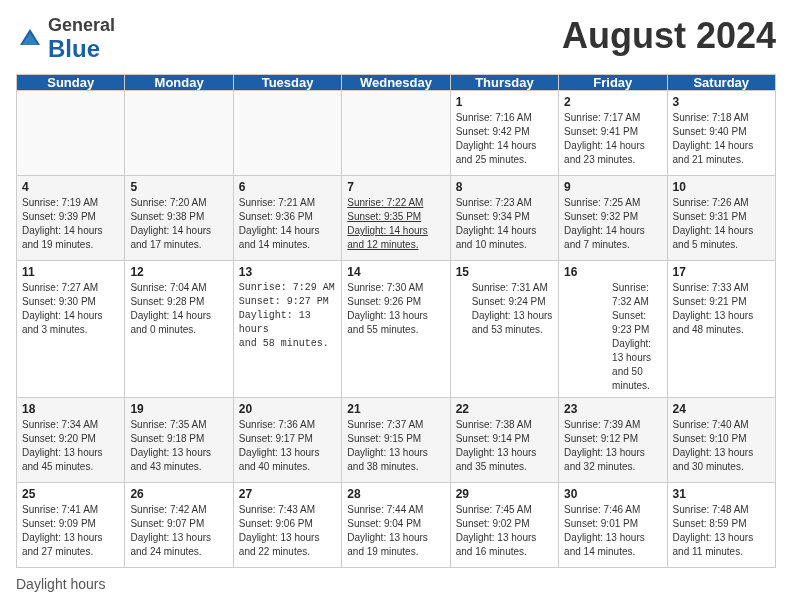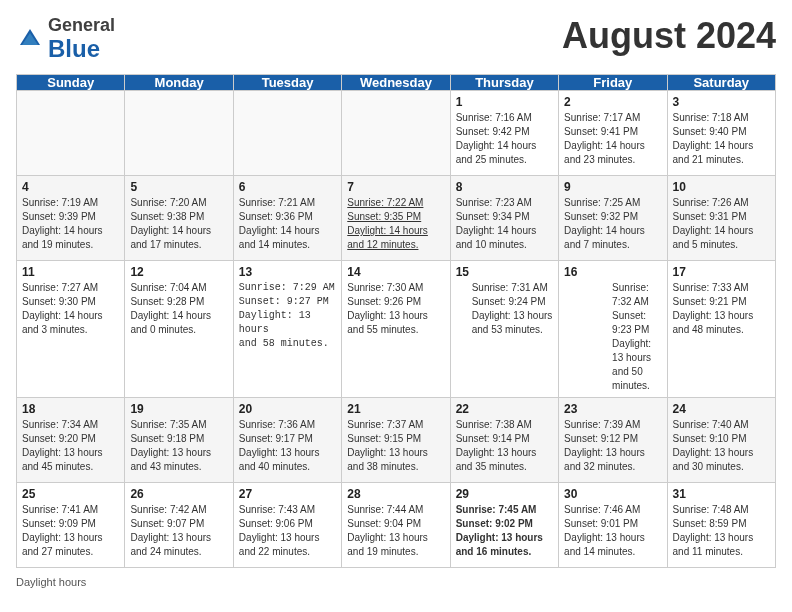"Sunrise: 7:45 AM" div.day-info { font-weight: bold -> none }
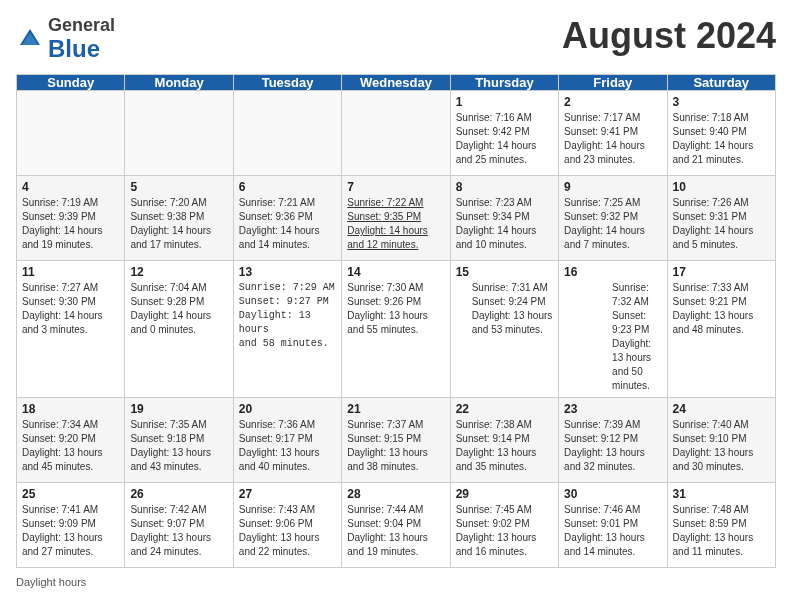"Daylight hours" .footer { font-size: 11px -> 14px }
